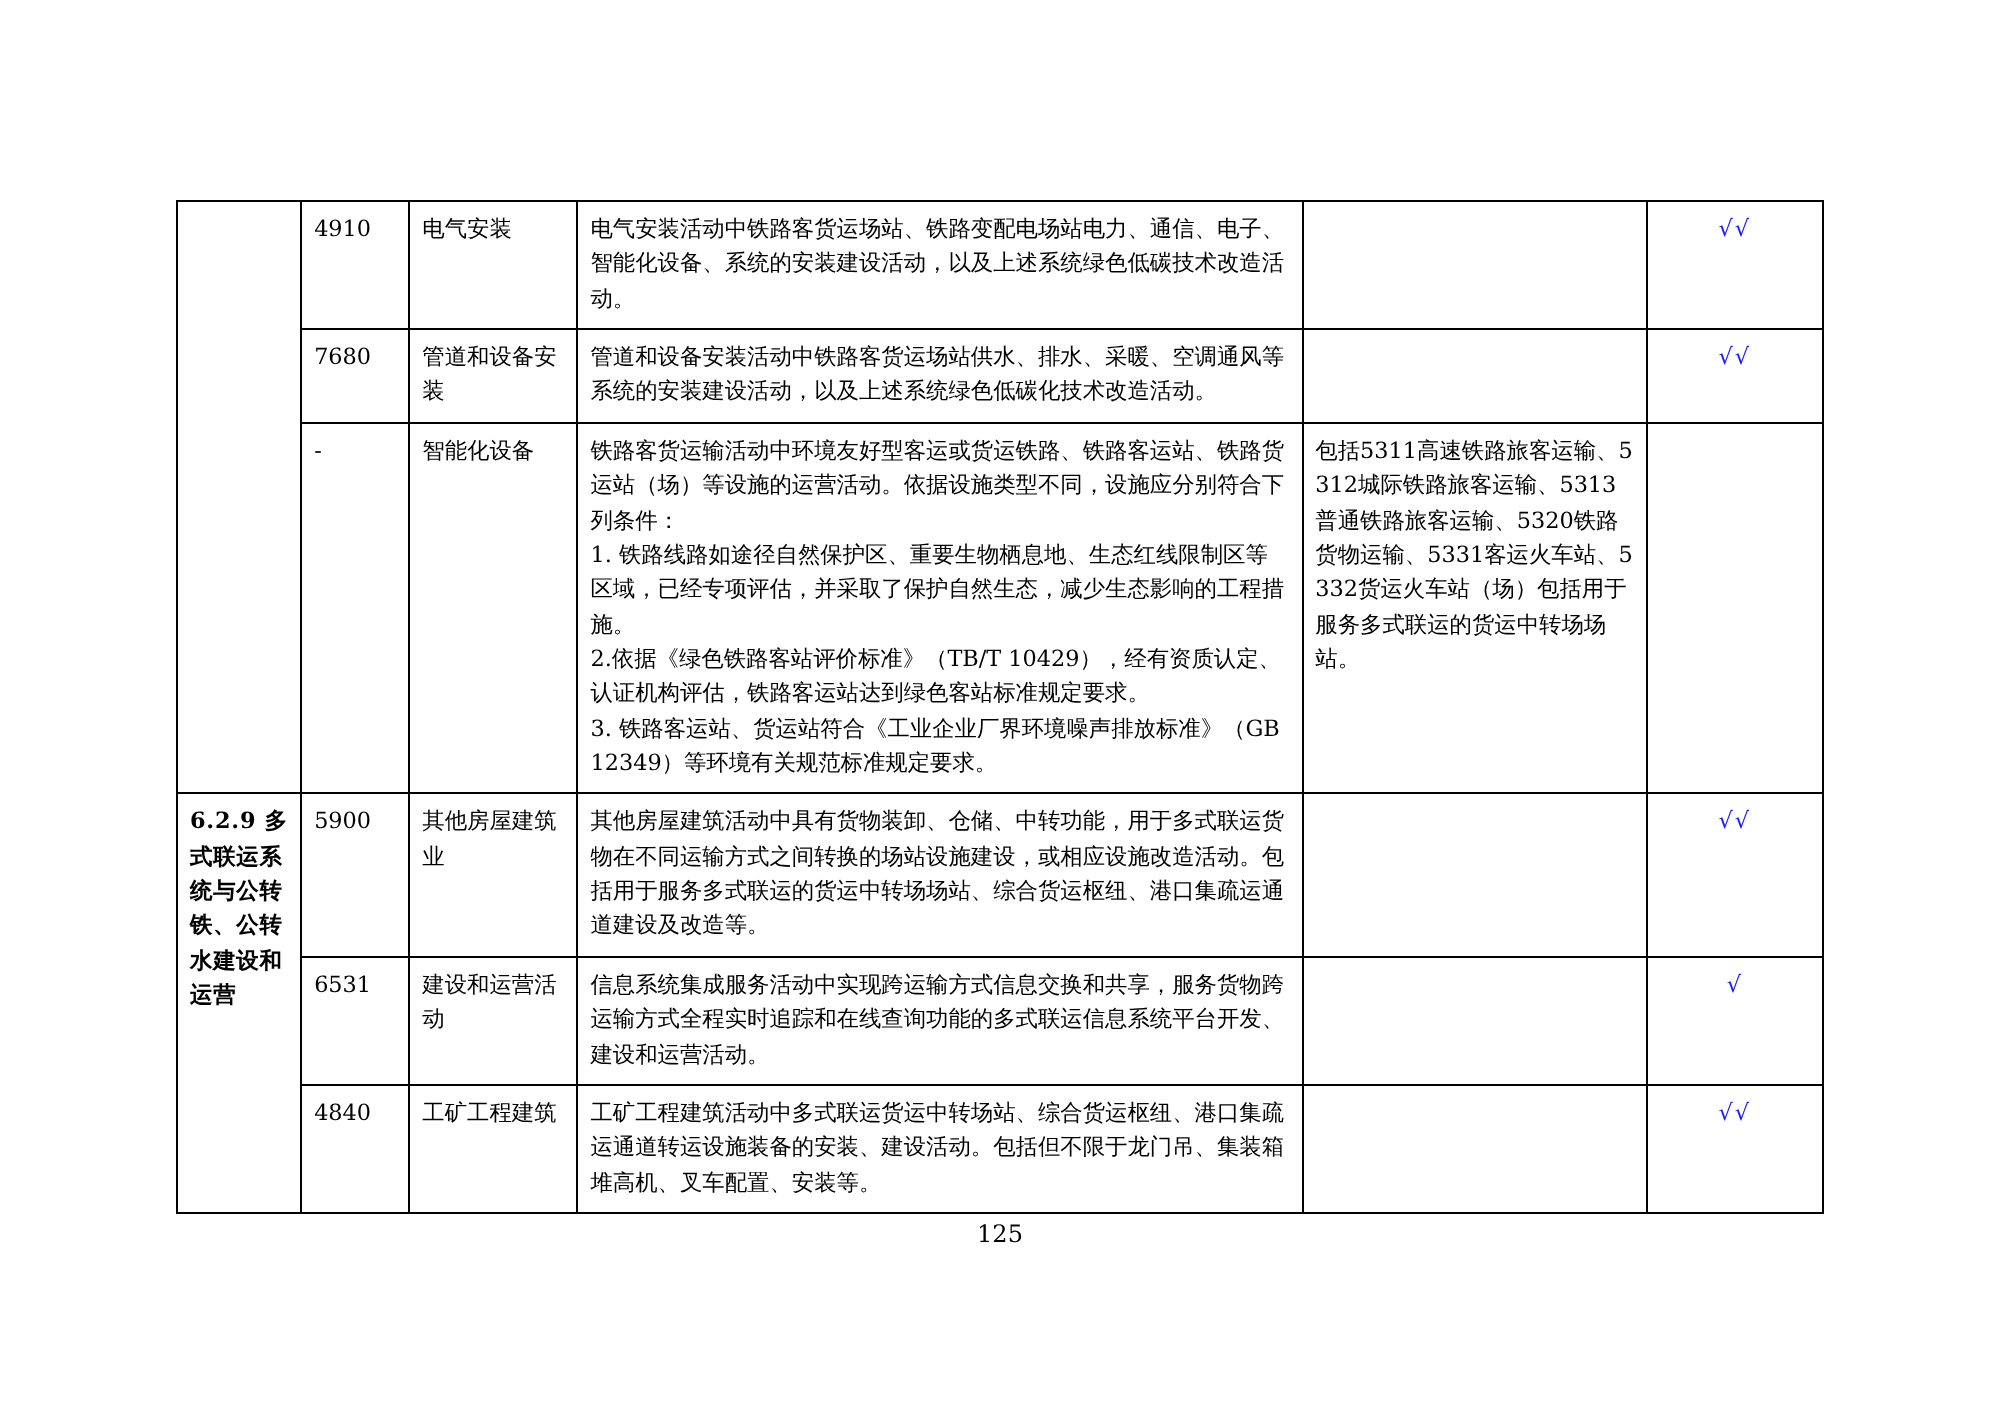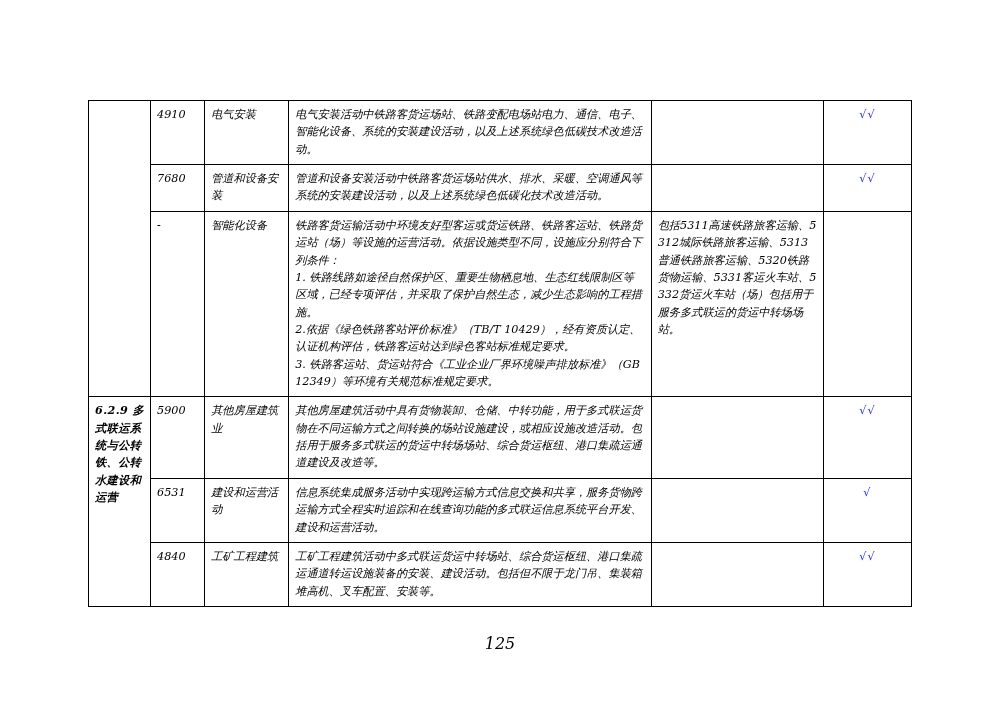"4910" .page { font-style: italic -> none }
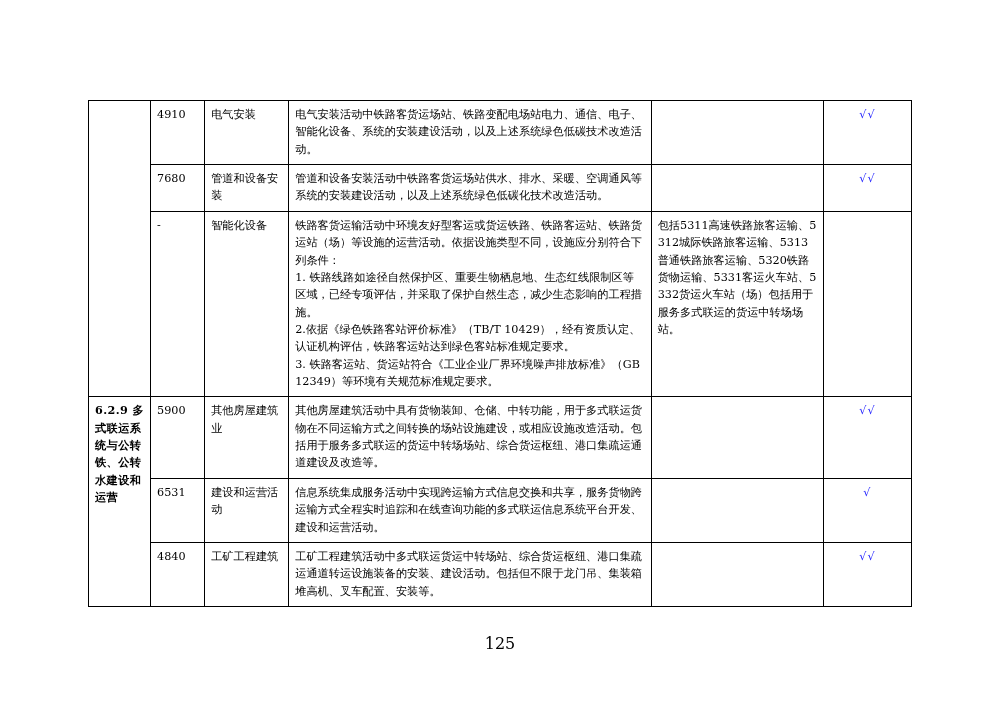"125" .page-number { font-size: 16px -> 12px; top: 634px -> 610px }
